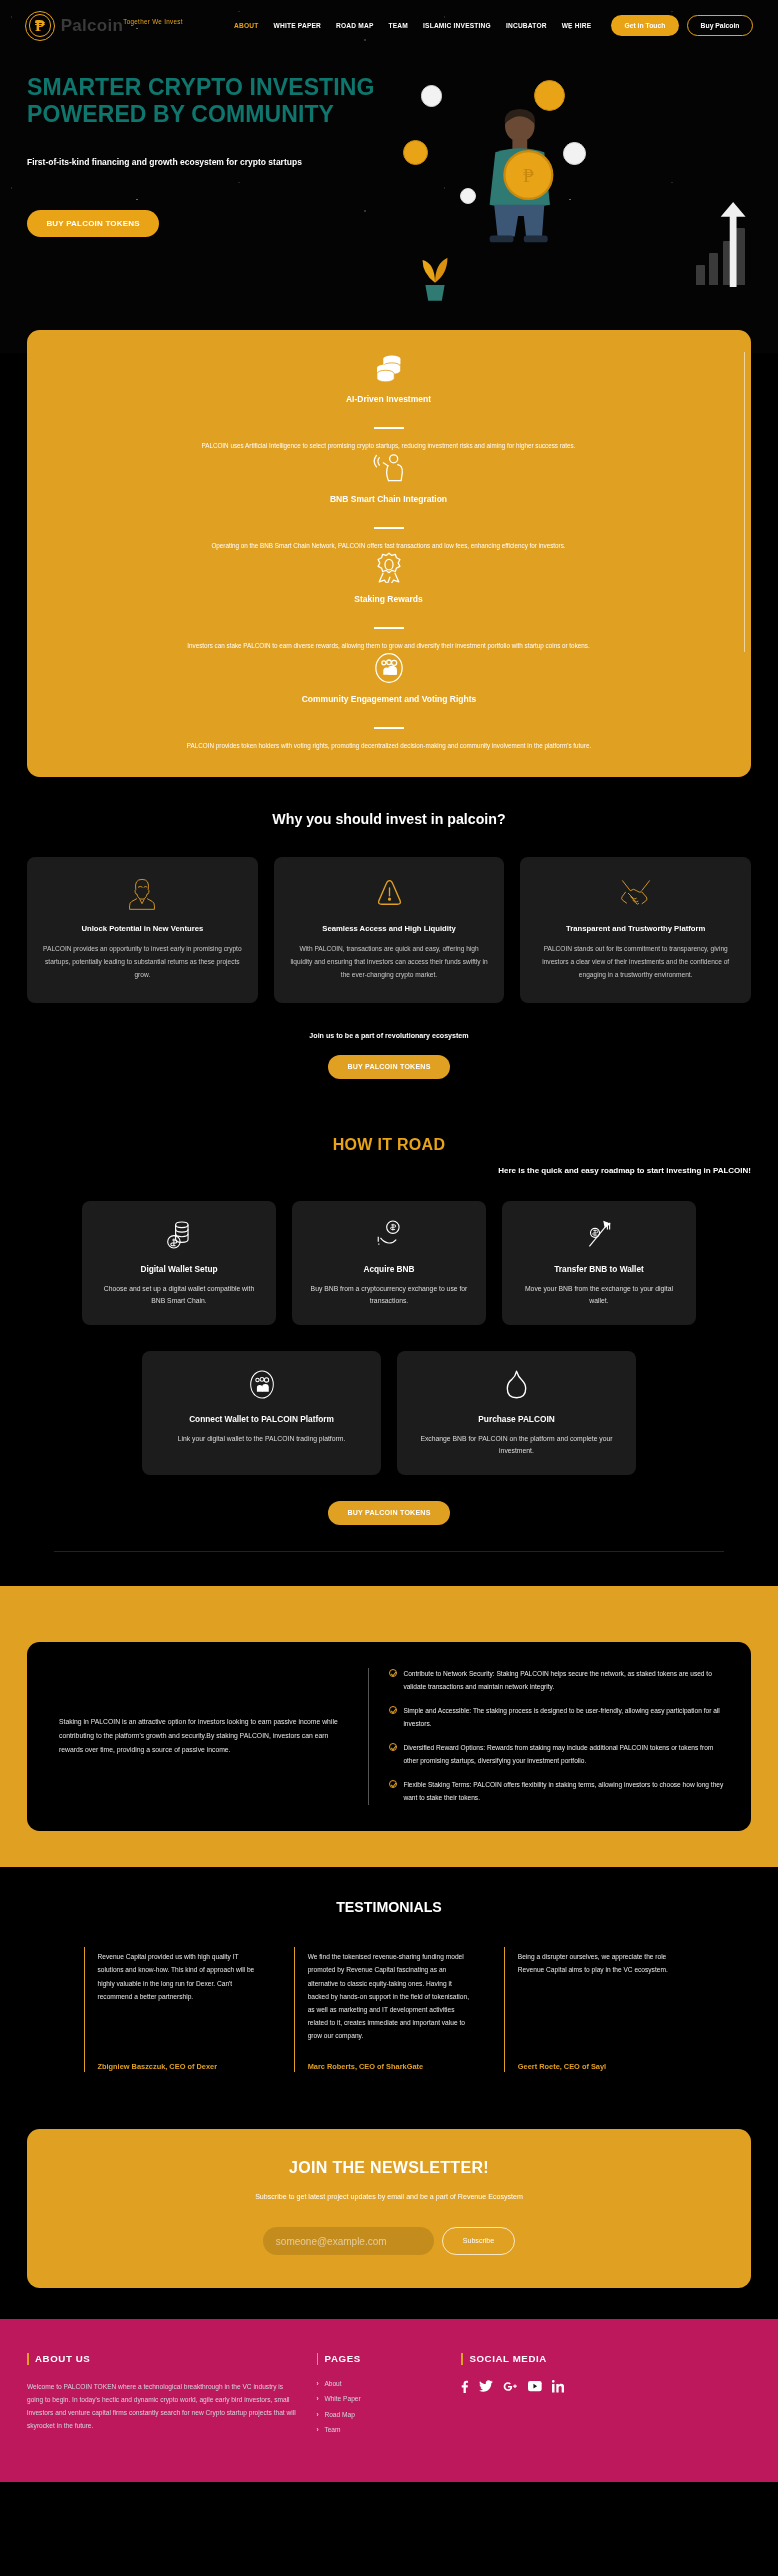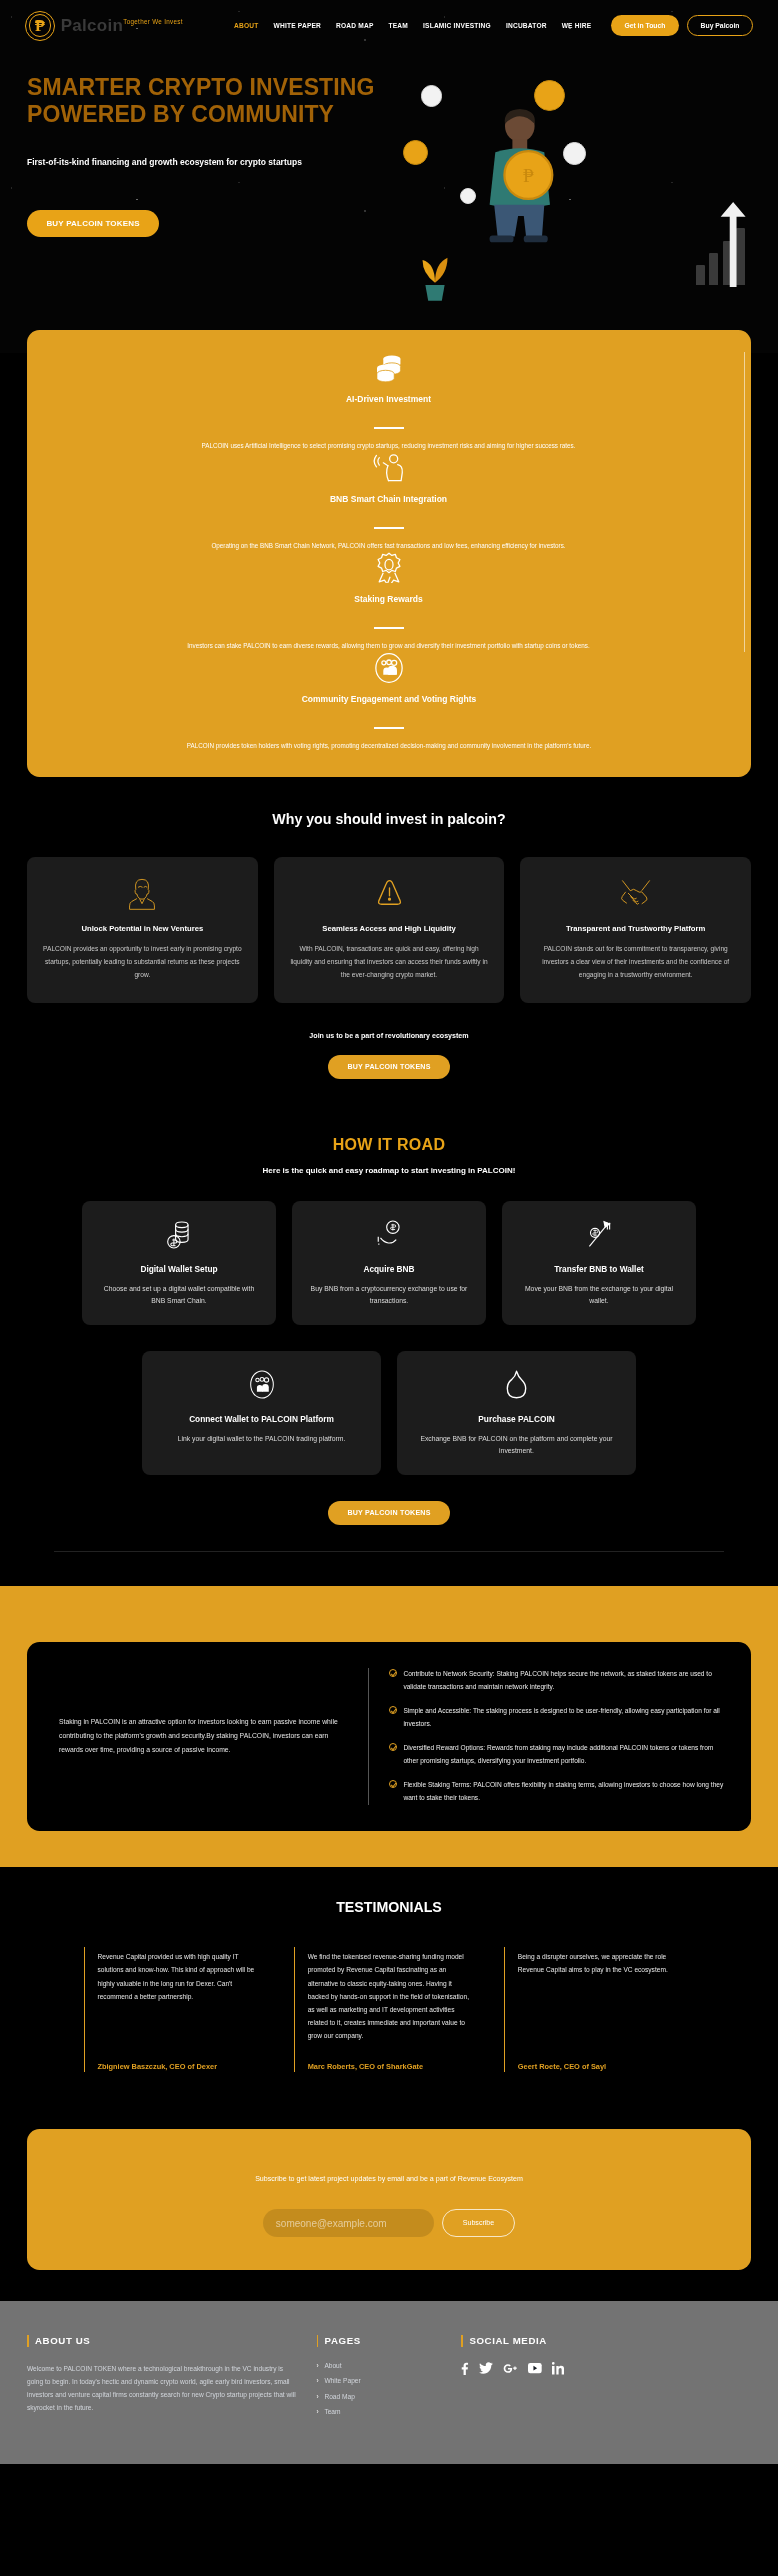"SMARTER CRYPTO INVESTING POWERED BY" .hero-h1 { color: #a16207 -> #0f766e }
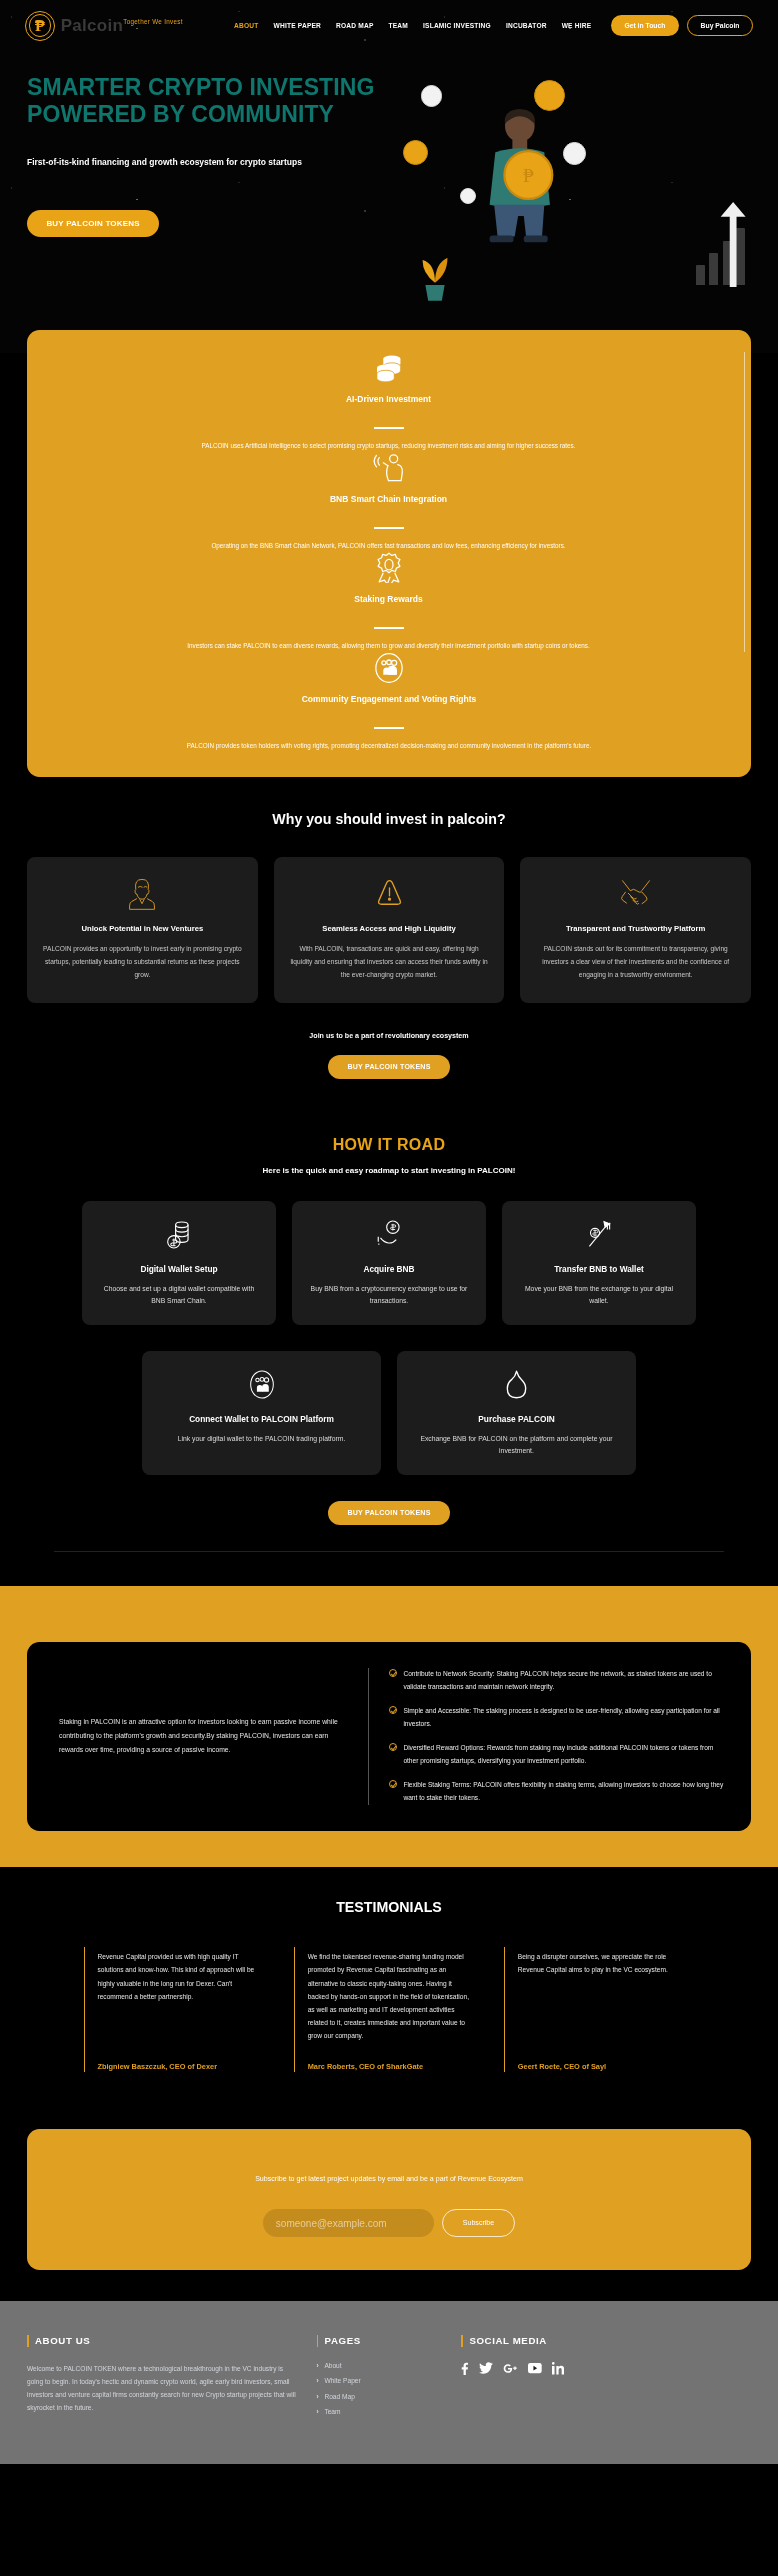"Here is the quick and" .sec-sub { text-align: center -> right }
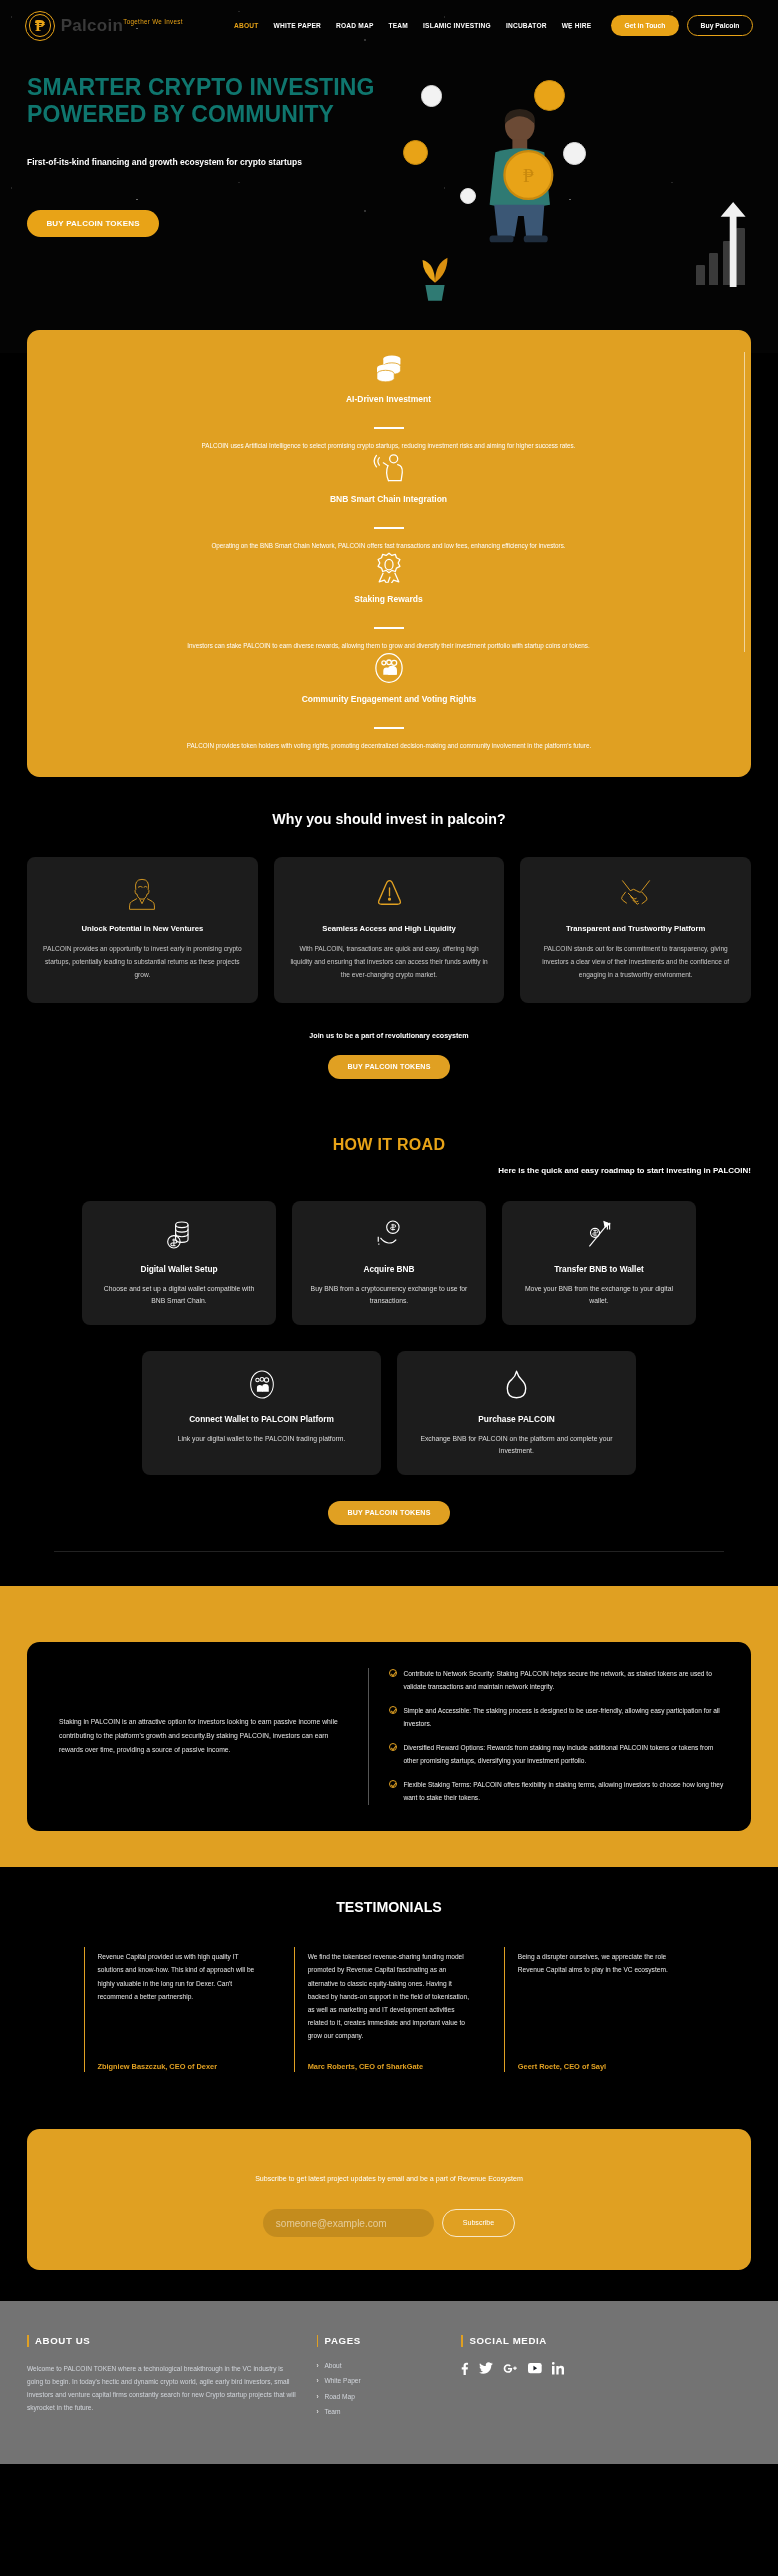"JOIN THE NEWSLETTER!" h2 { html: none -> <h2>JOIN THE NEWSLETTER!</h2> }
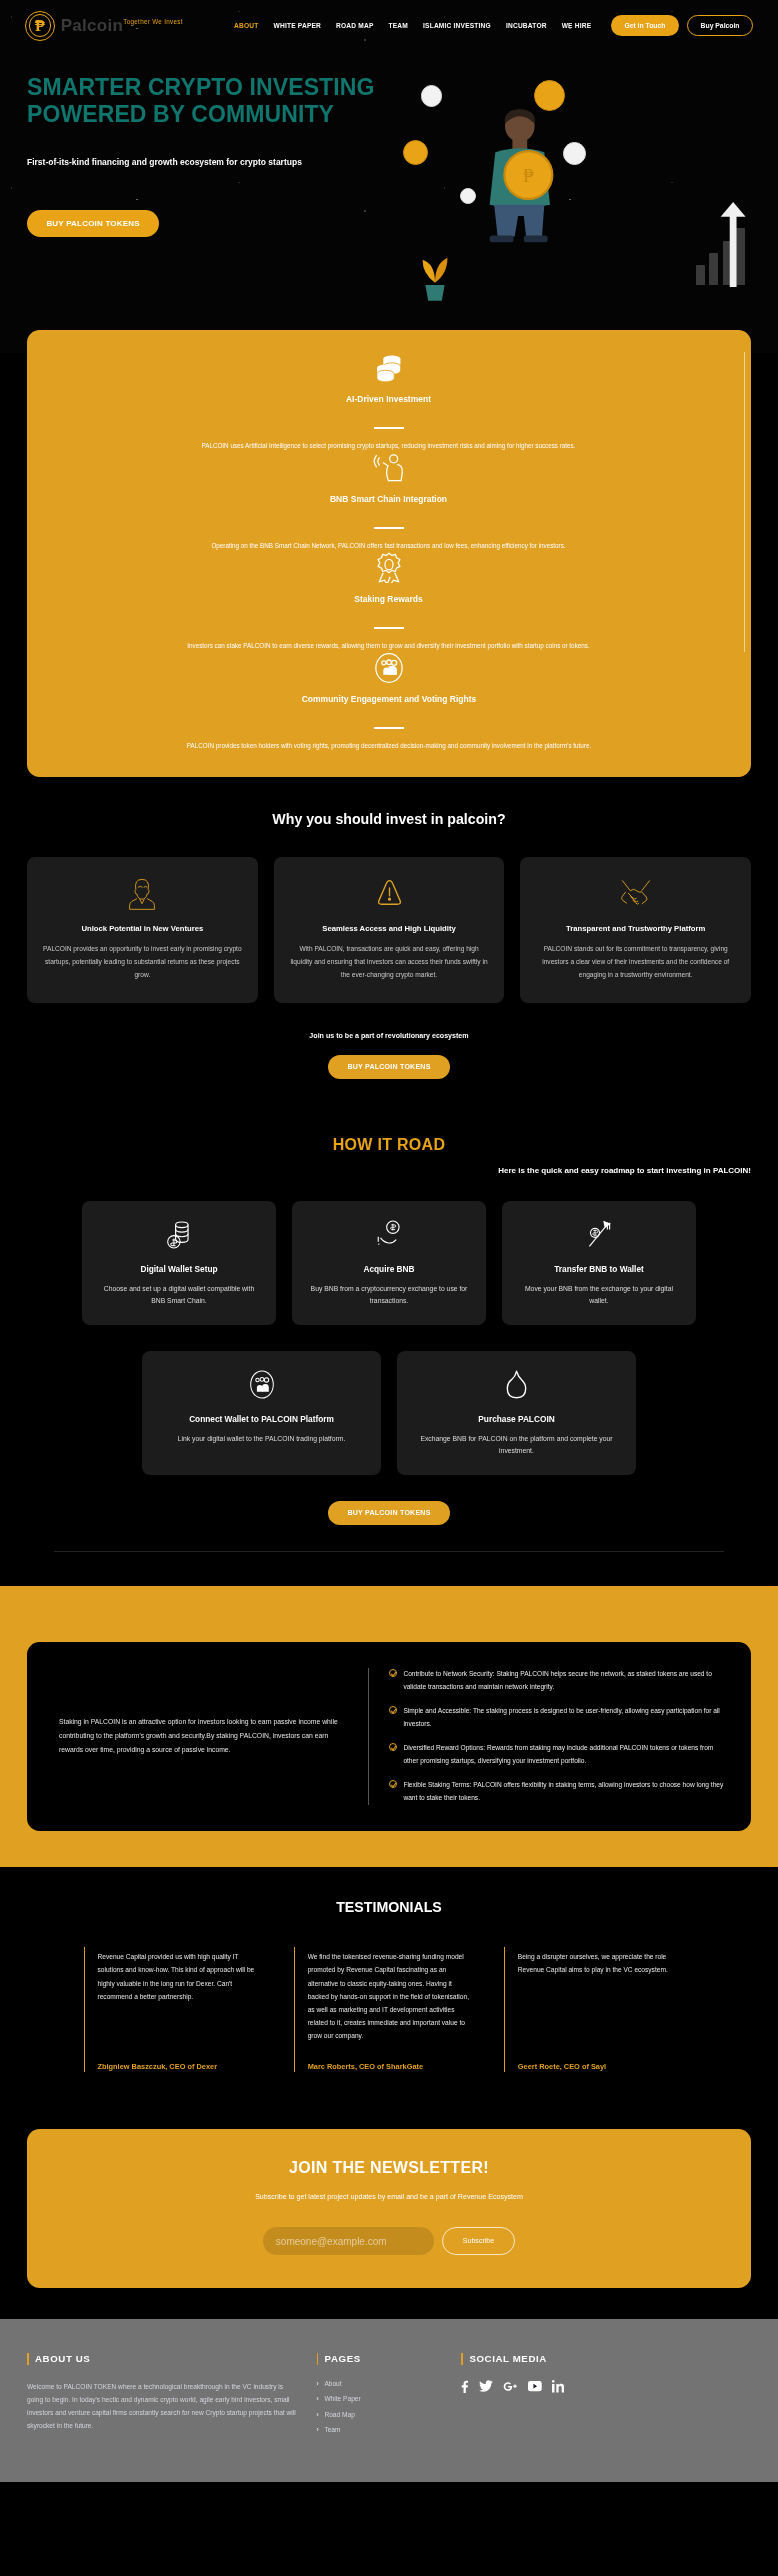"ABOUT US" .footer { background: #737373 -> #be185d }
